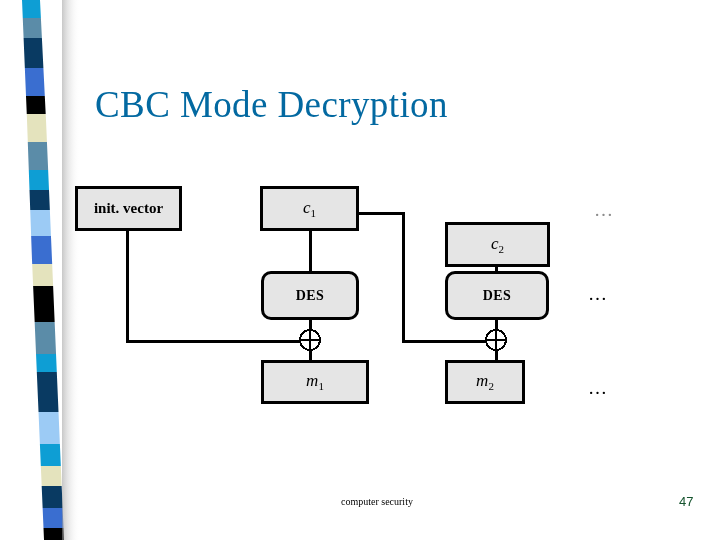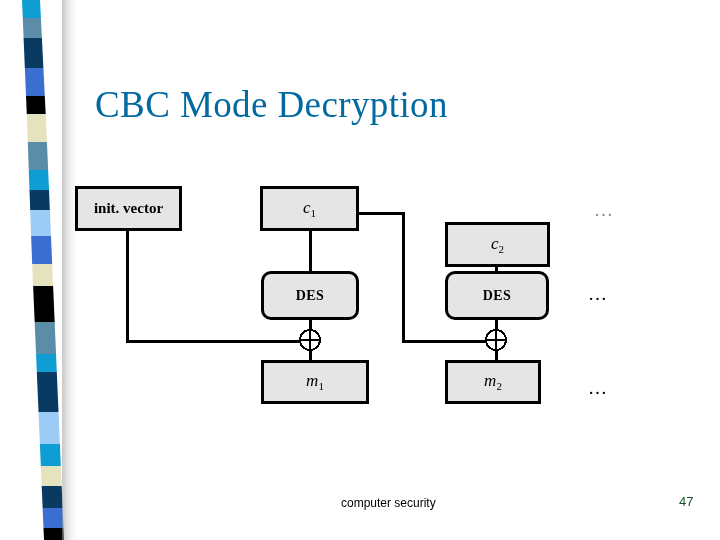"m2" #box-m2 { width: 96px -> 80px }
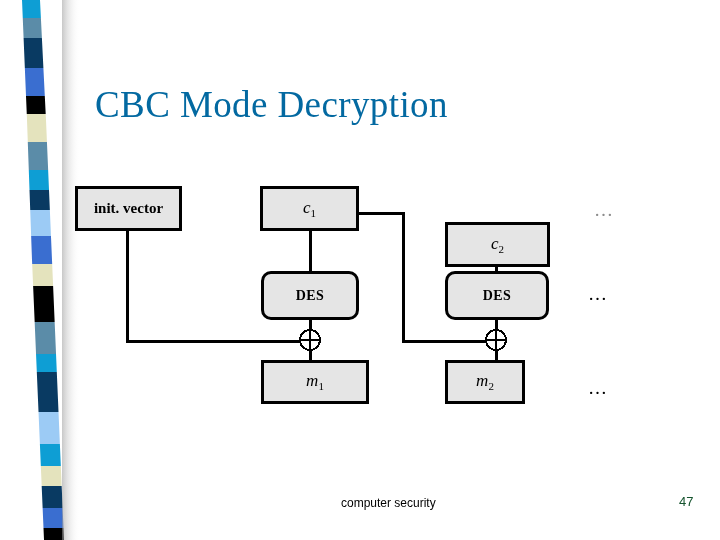"computer security" #footer-text { font-family: Liberation Sans, sans-serif -> Liberation Serif, serif; font-size: 12px -> 10px }
